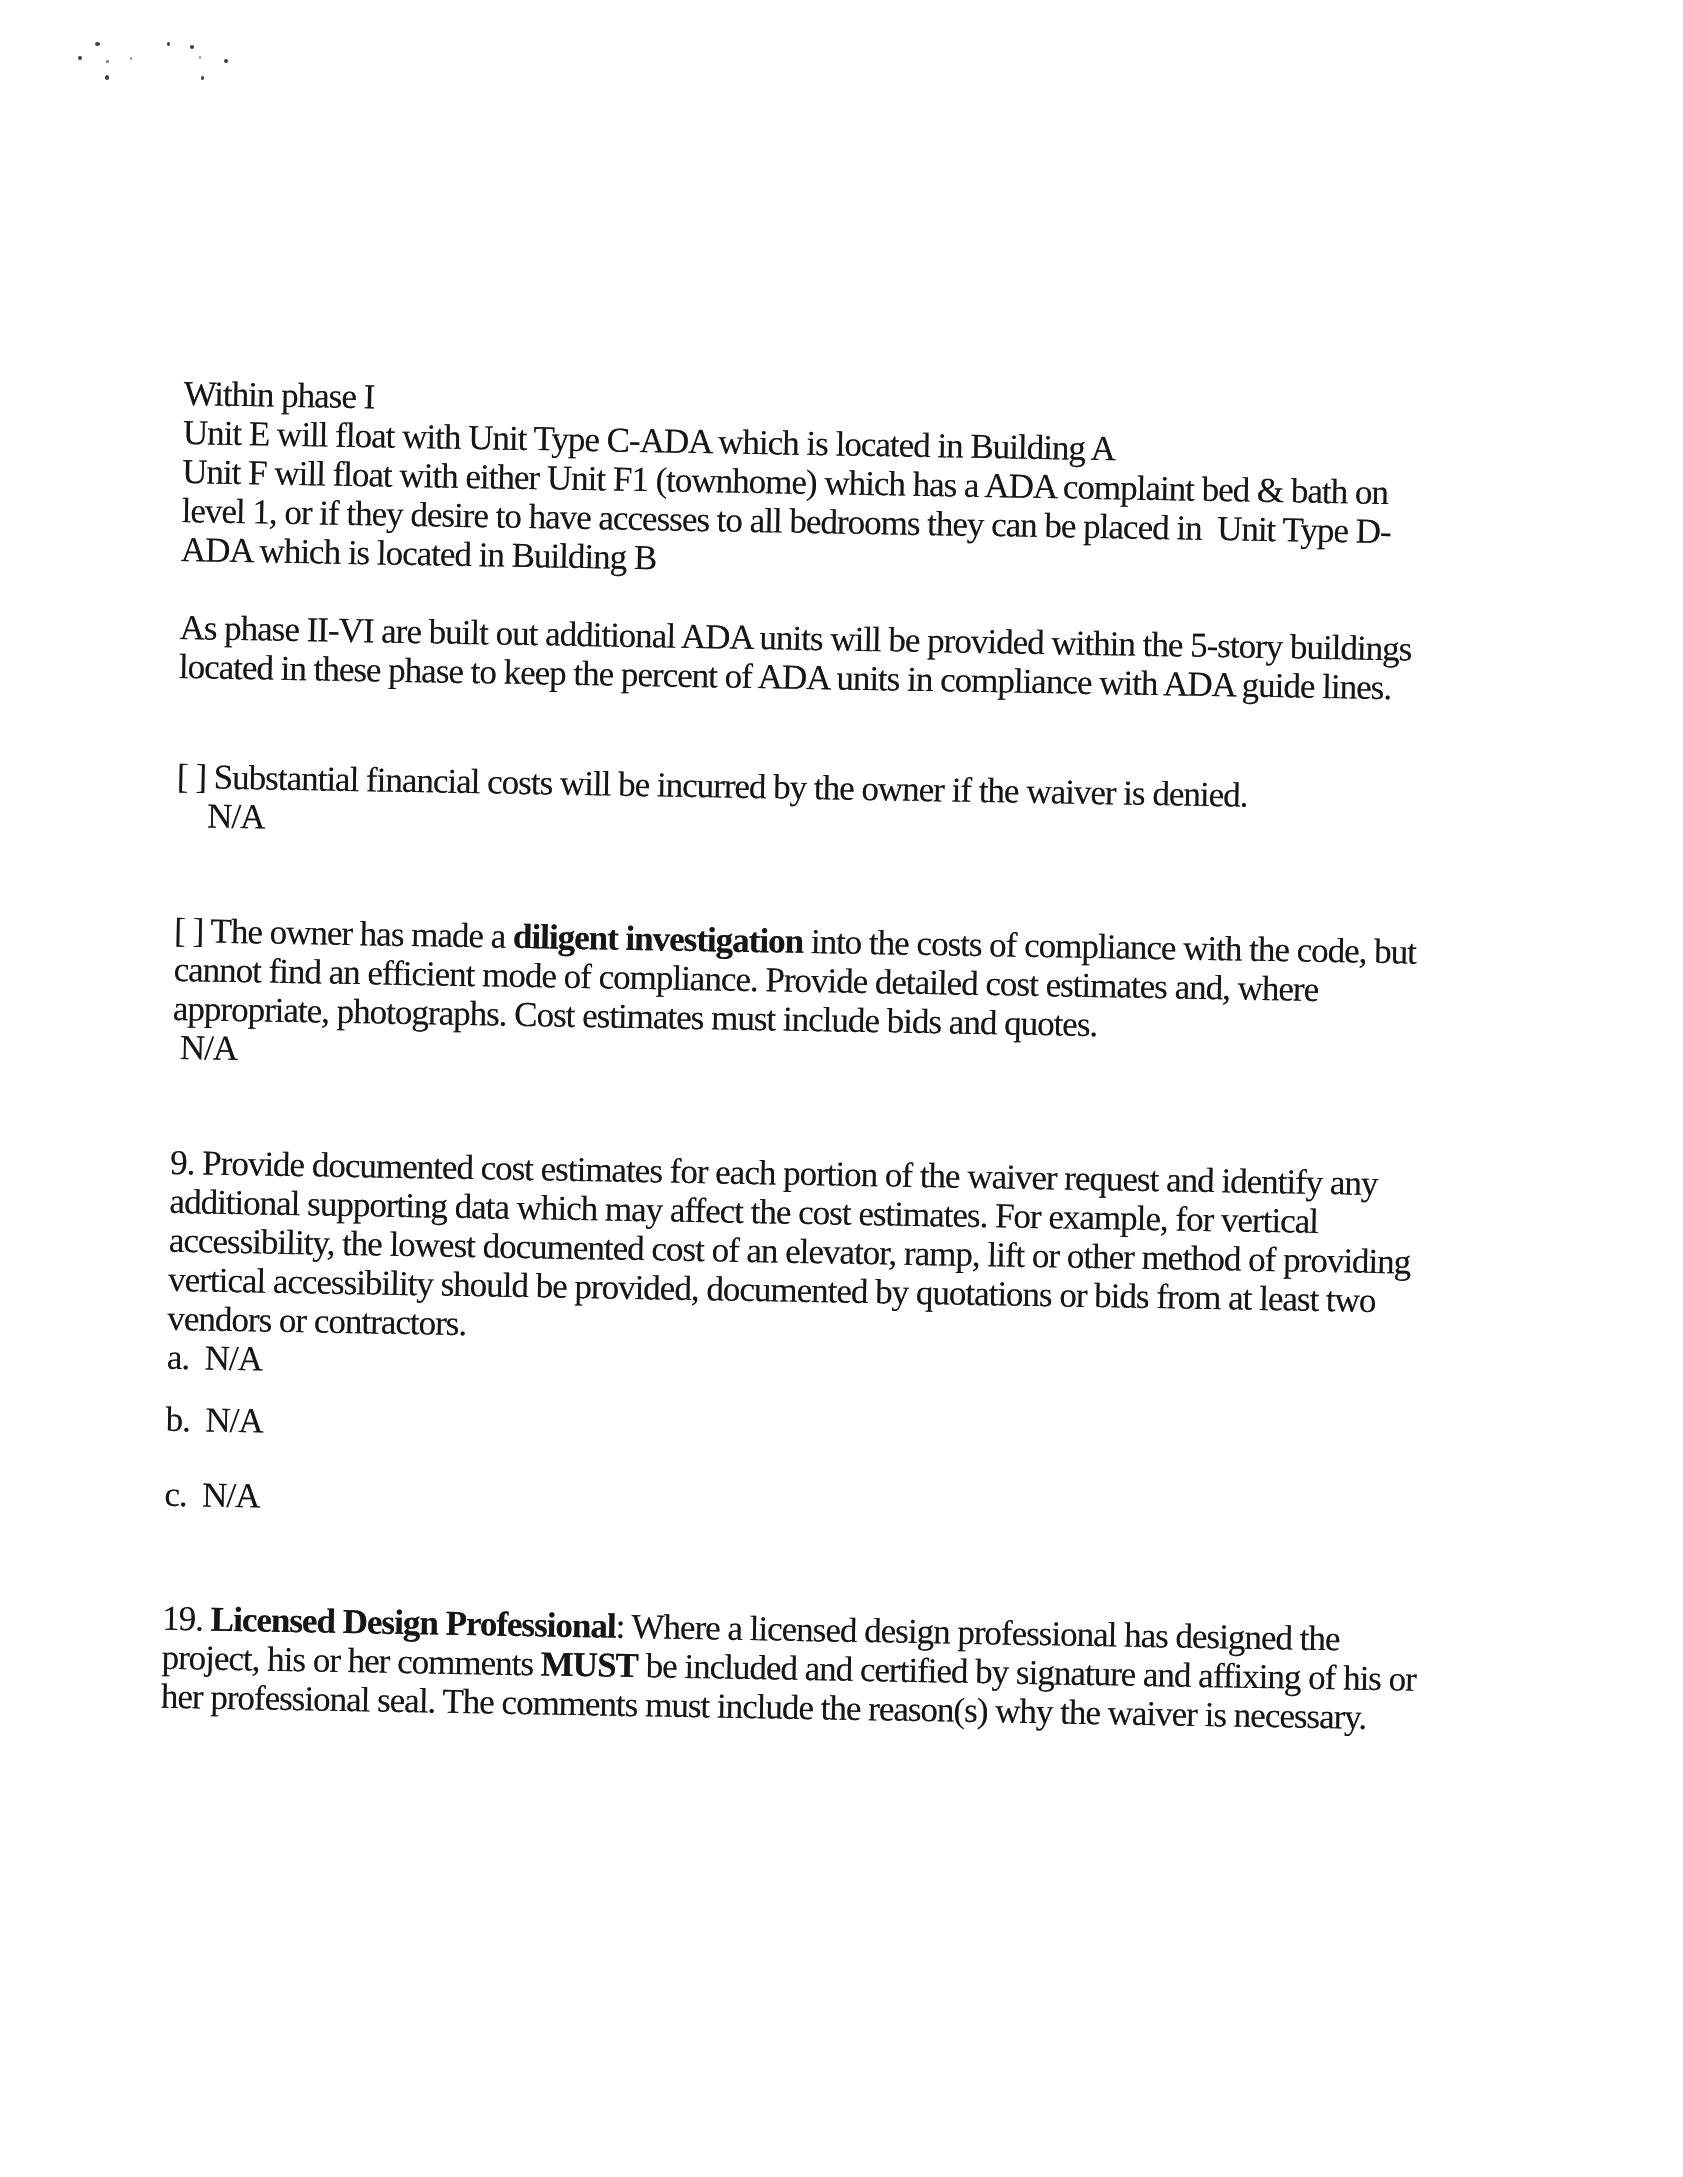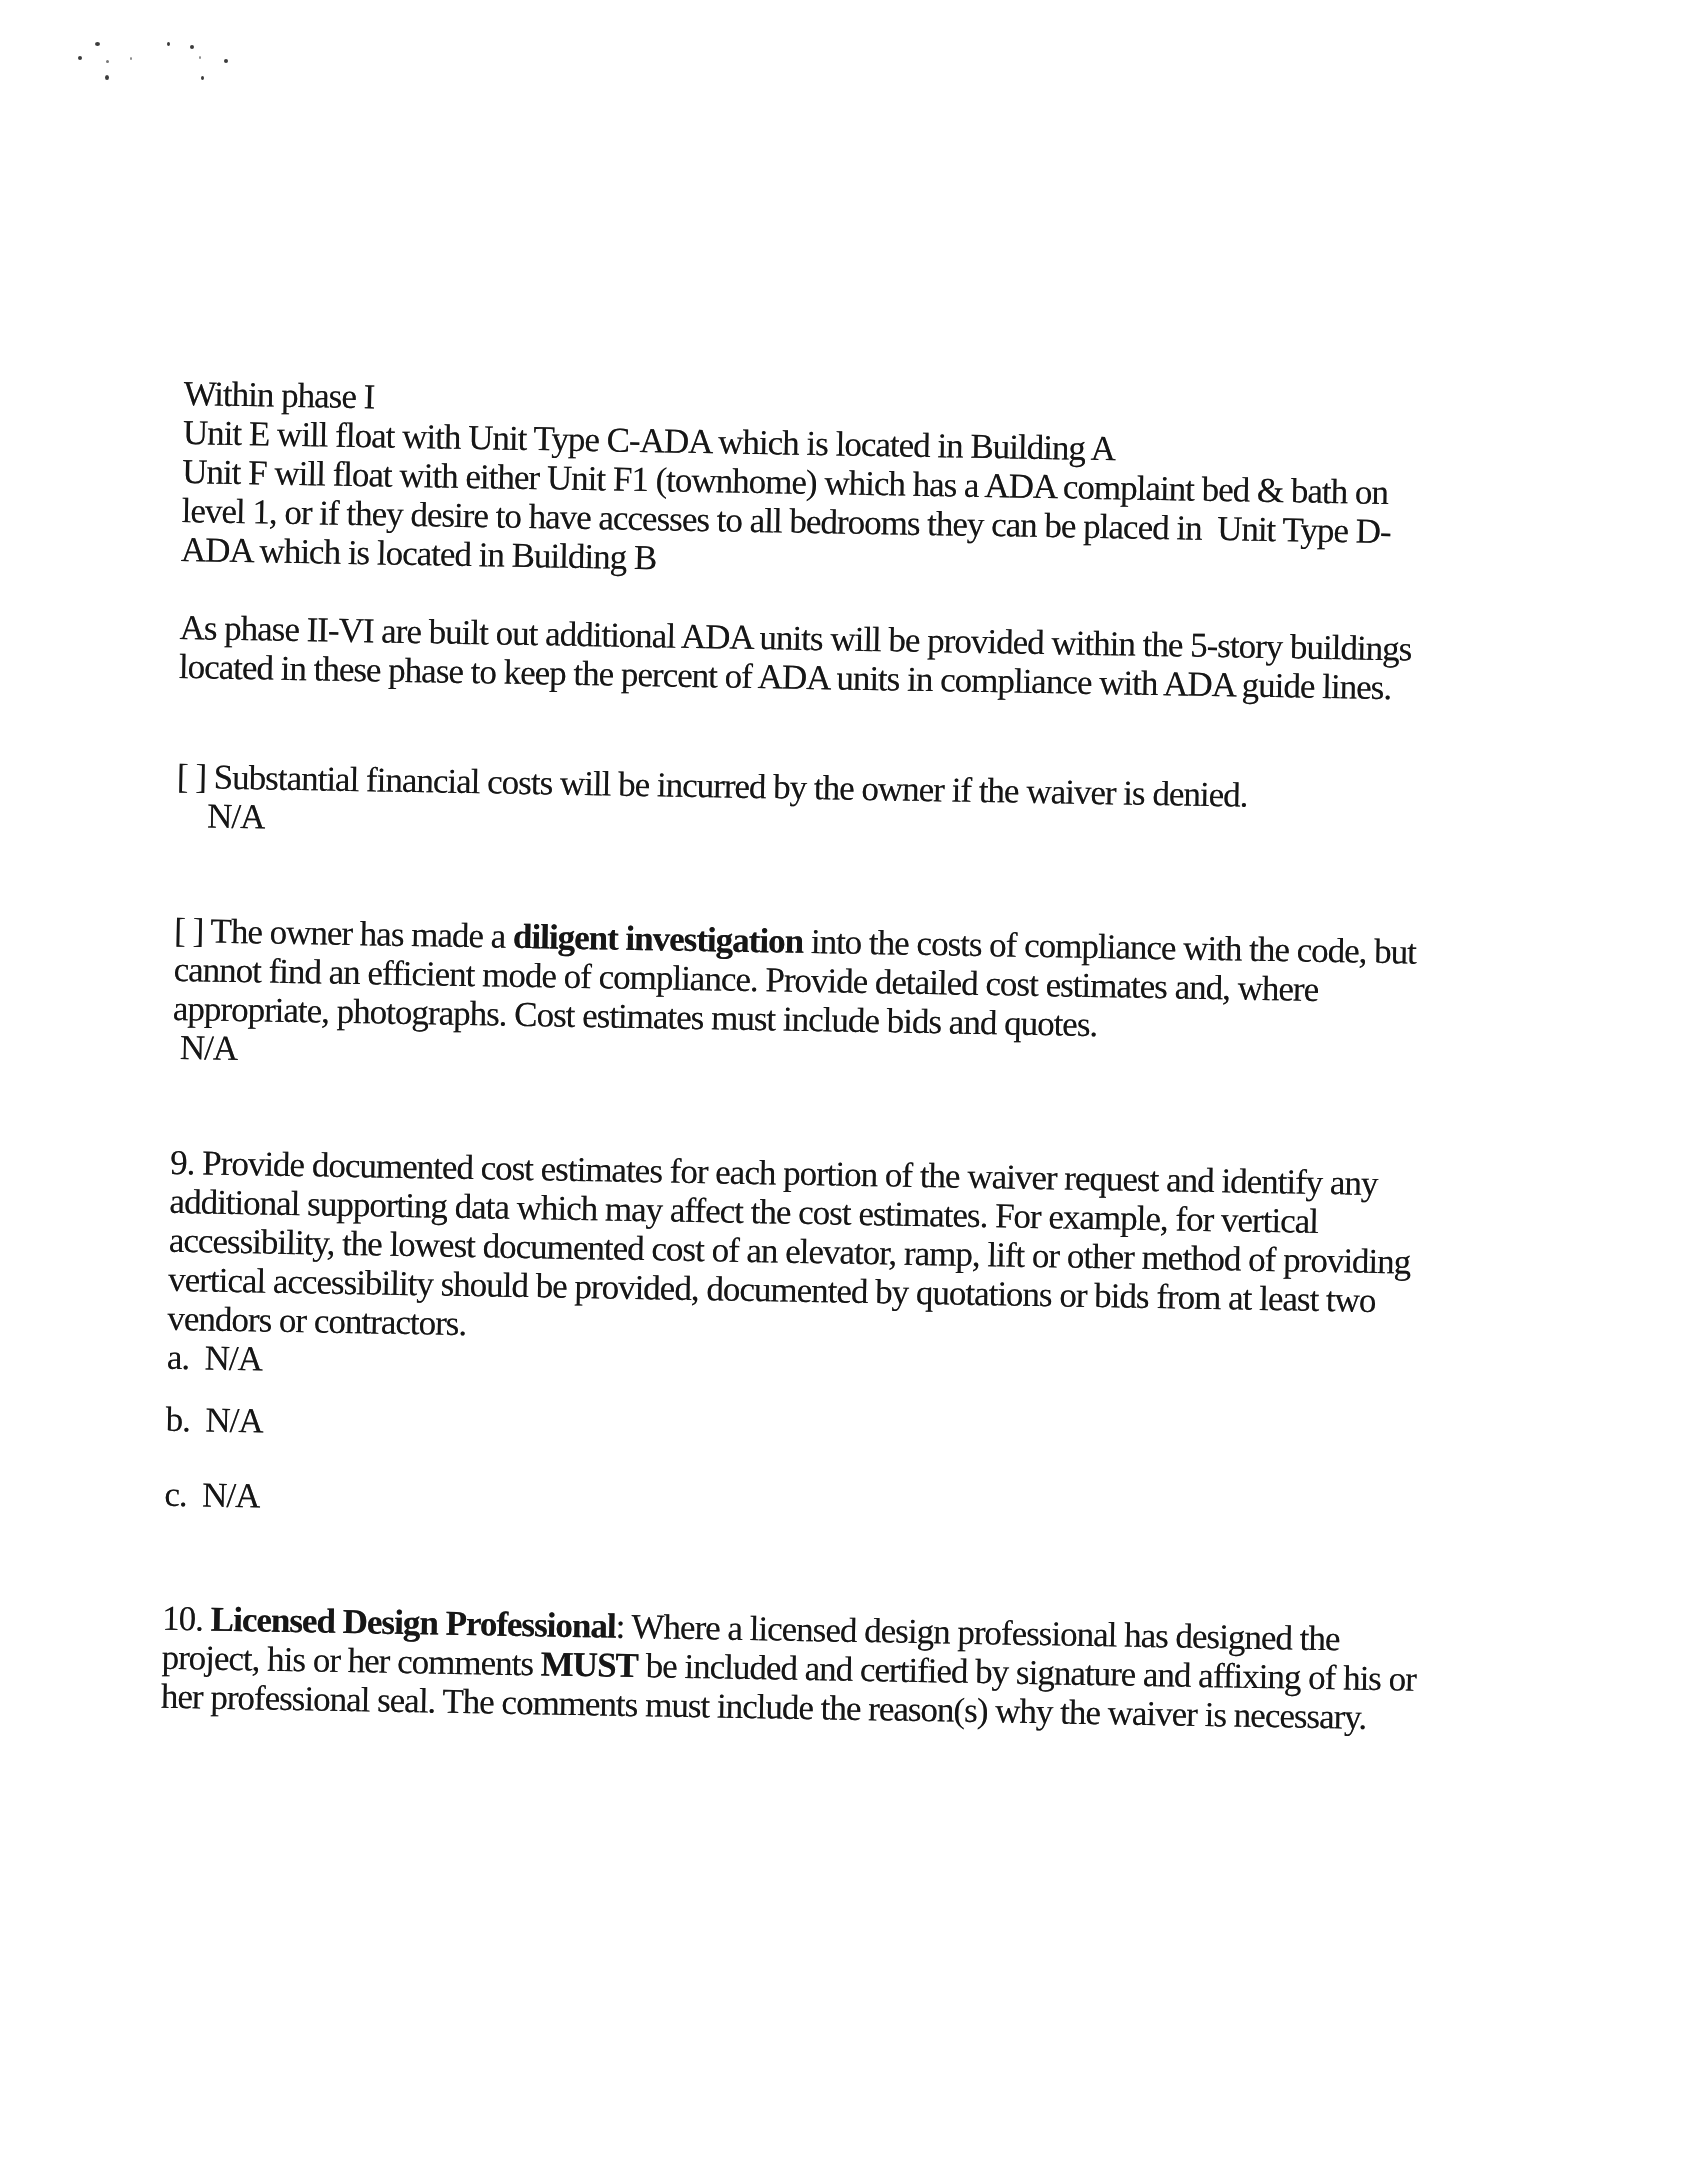"10." span { text: 10 -> 19 }
